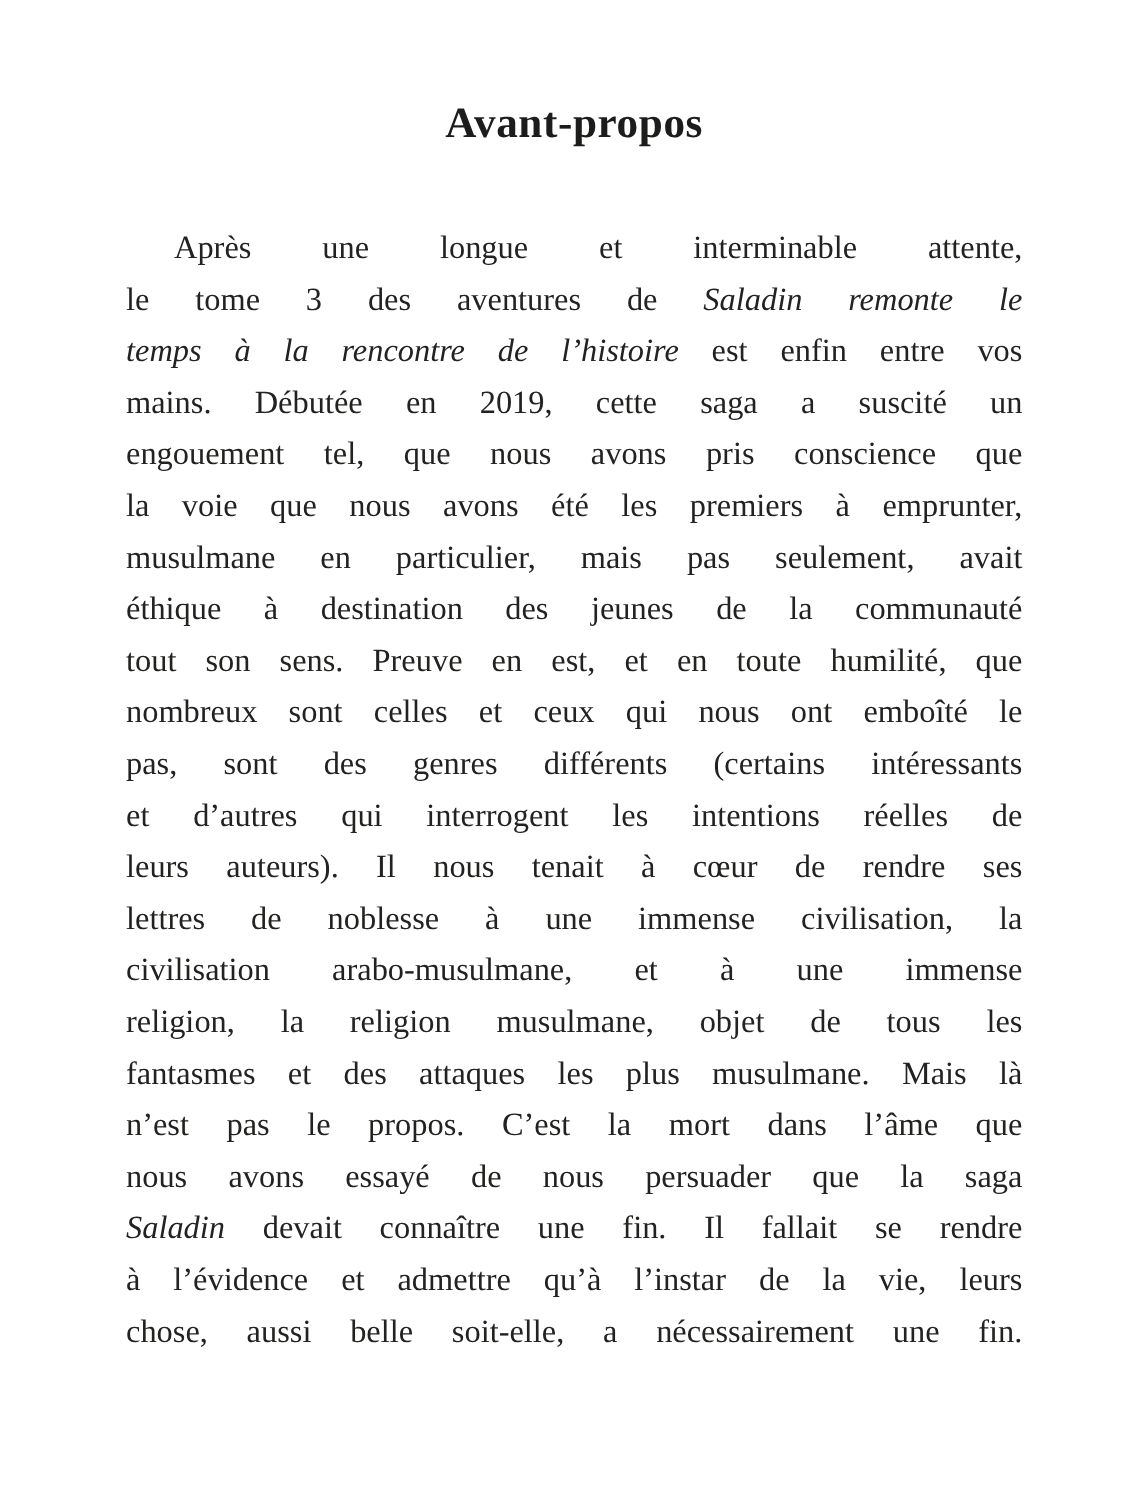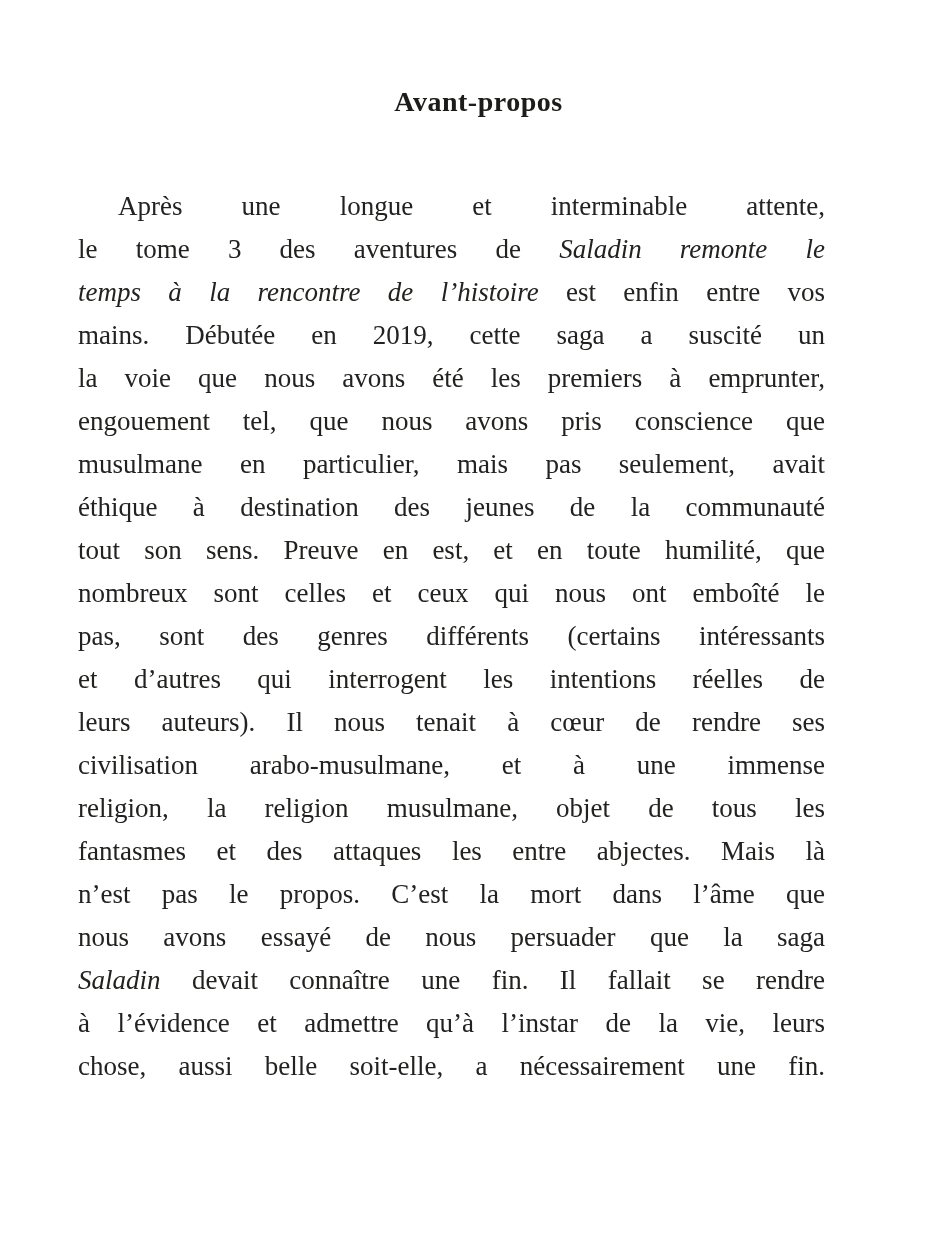"Avant-propos" .title { font-size: 28px -> 36px }
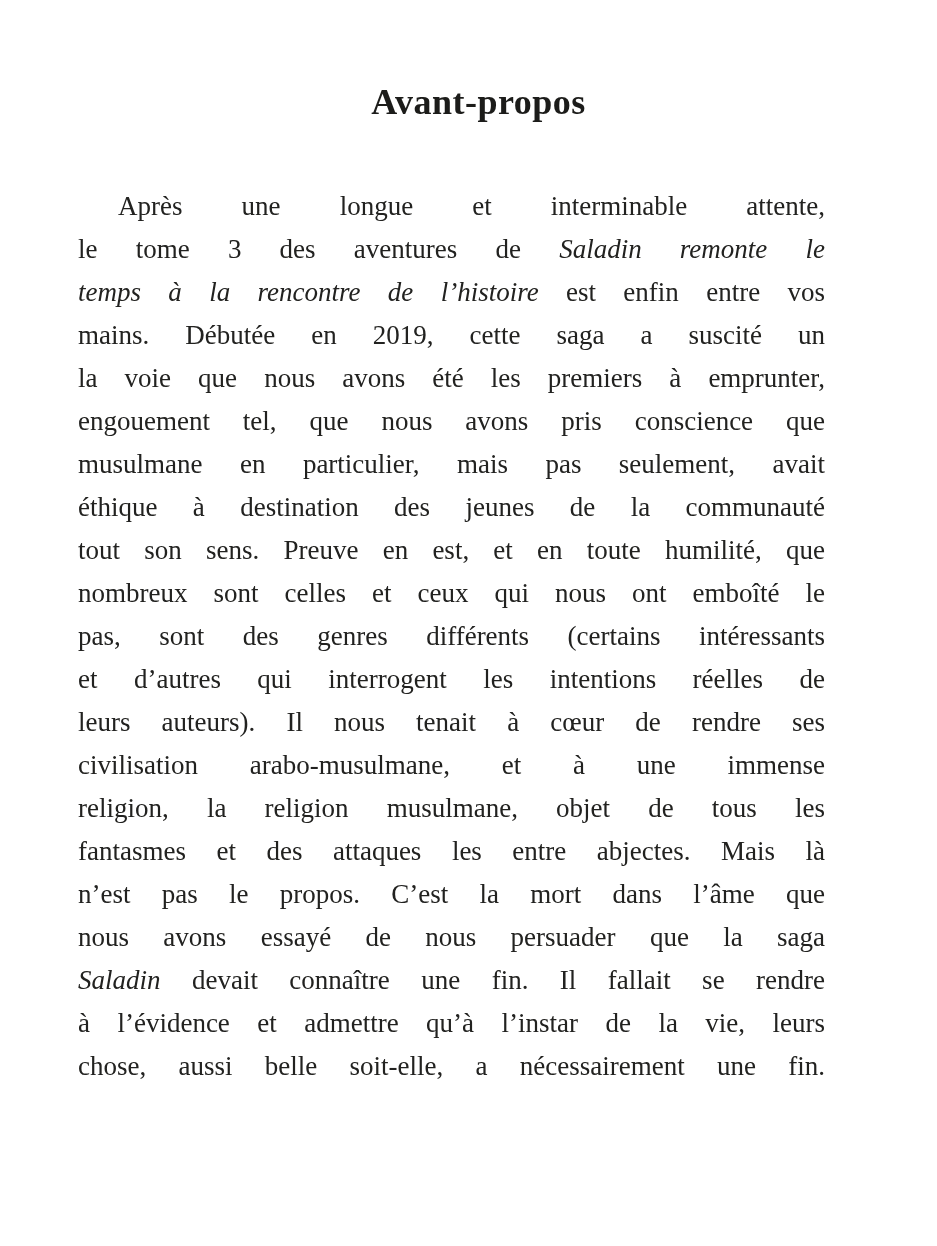"Après une longue et interminable" .paragraph { margin: 57px 0 0 78px -> 57px 0 0 105px }
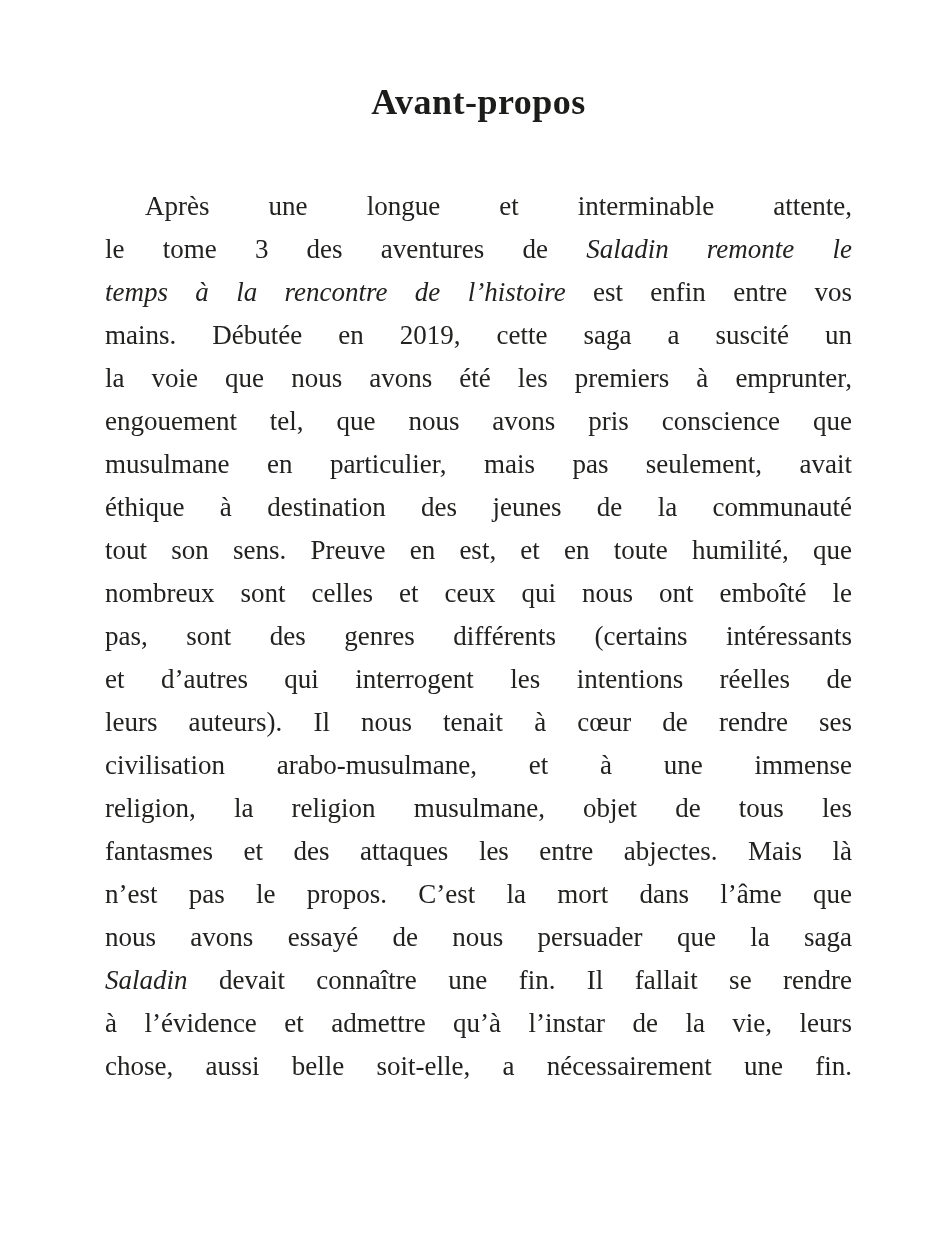"la voie que nous avons" div.line { order: before "engouement tel, que nous avons" -> after "engouement tel, que nous avons" }
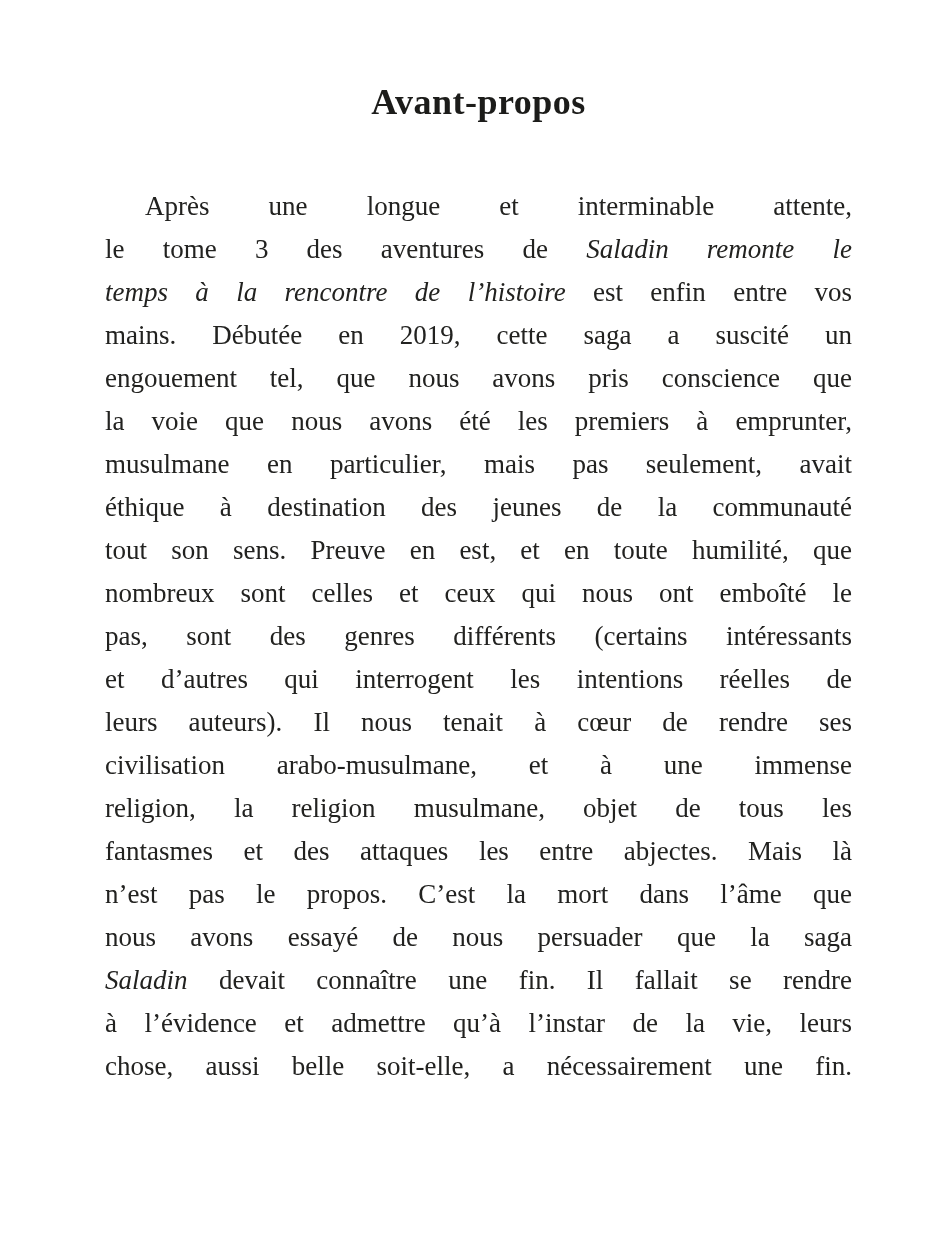"lettres de noblesse à une" div.line { html: none -> <div><span>lettres de noblesse à une immense civilisation, la</span></div> }
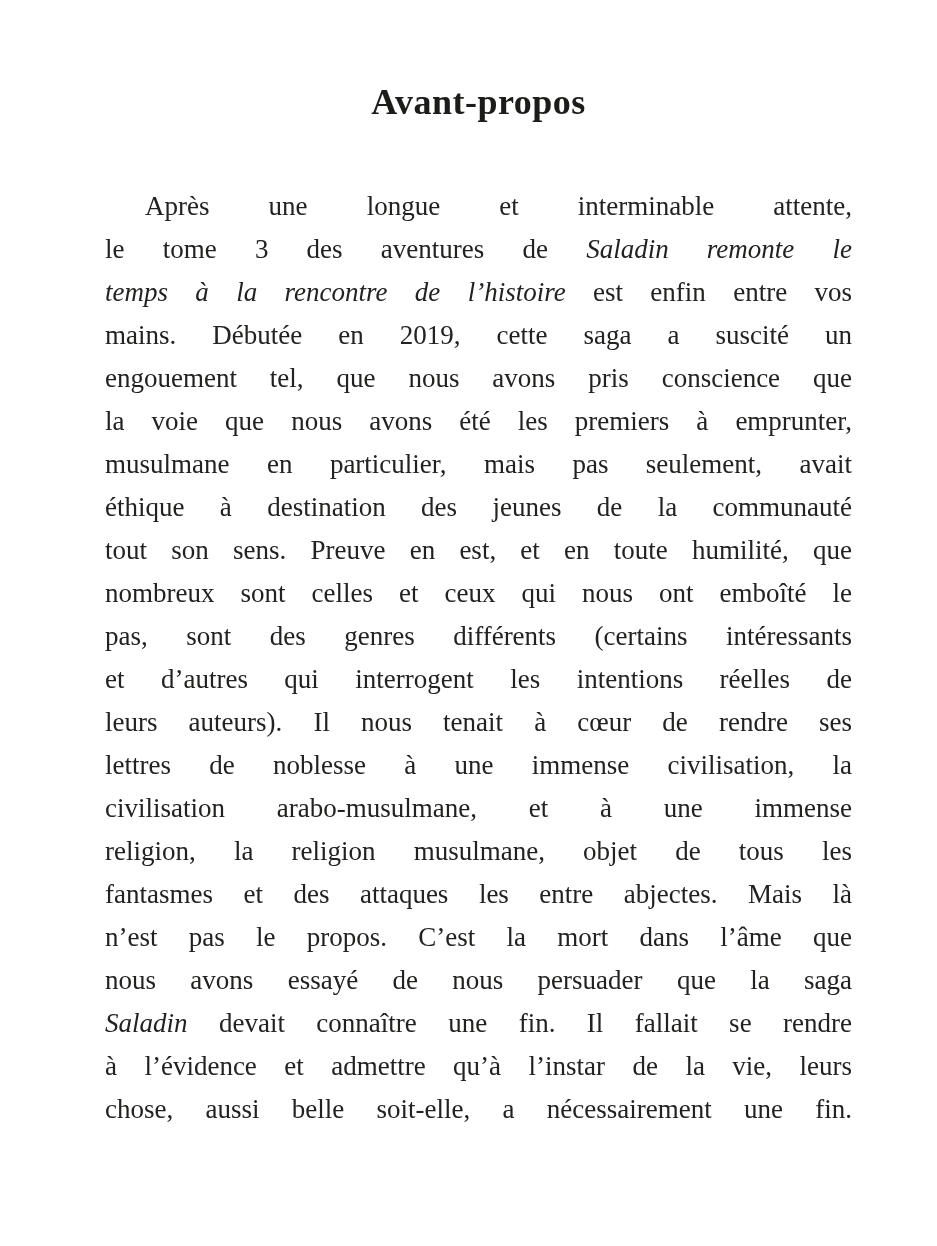"fantasmes et des attaques les" span { text: entre abjectes -> plus musulmane }
